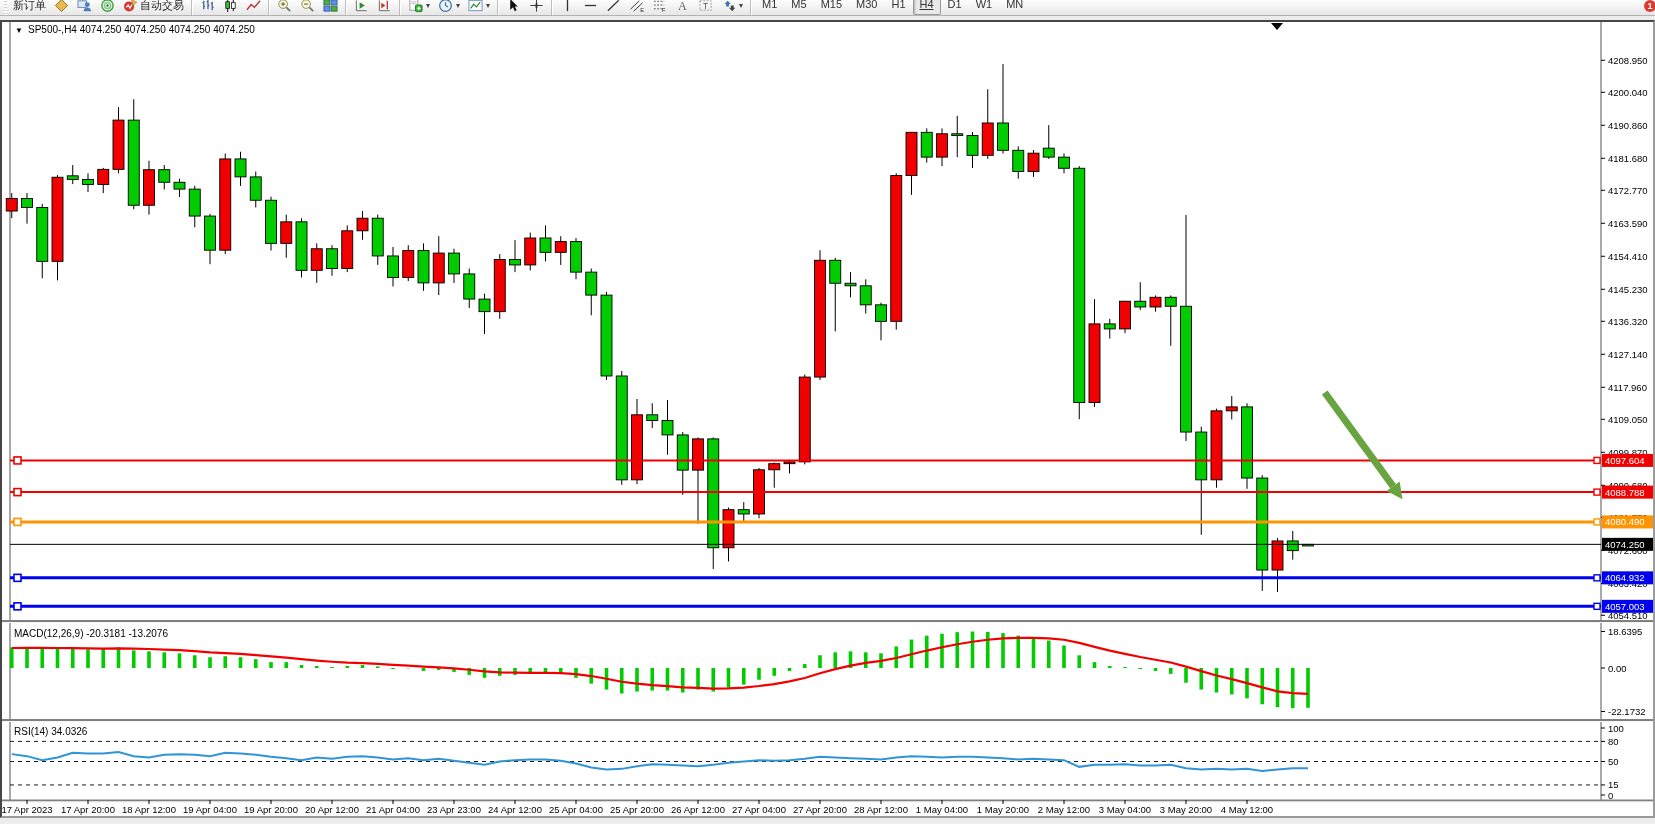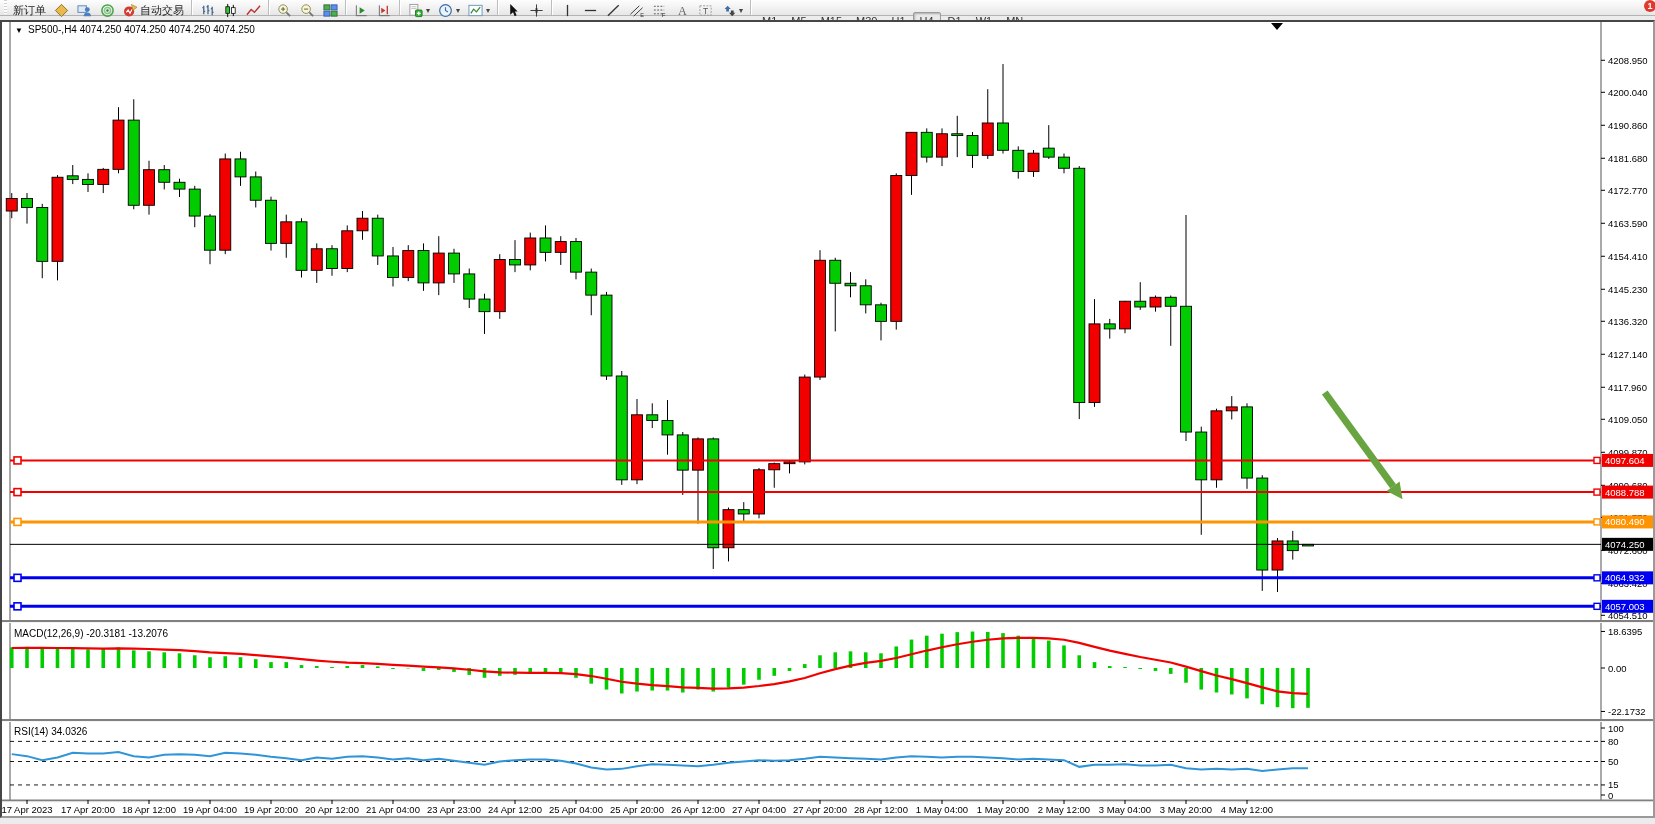"新订单" .toolbar { align-items: flex-start -> flex-end }
